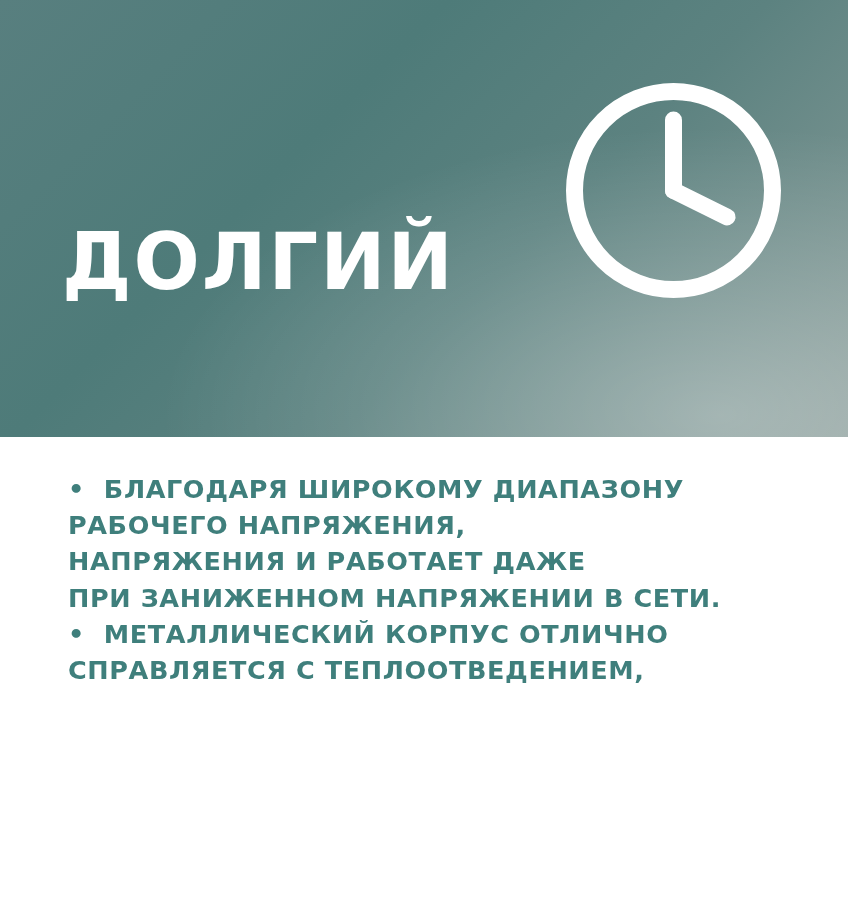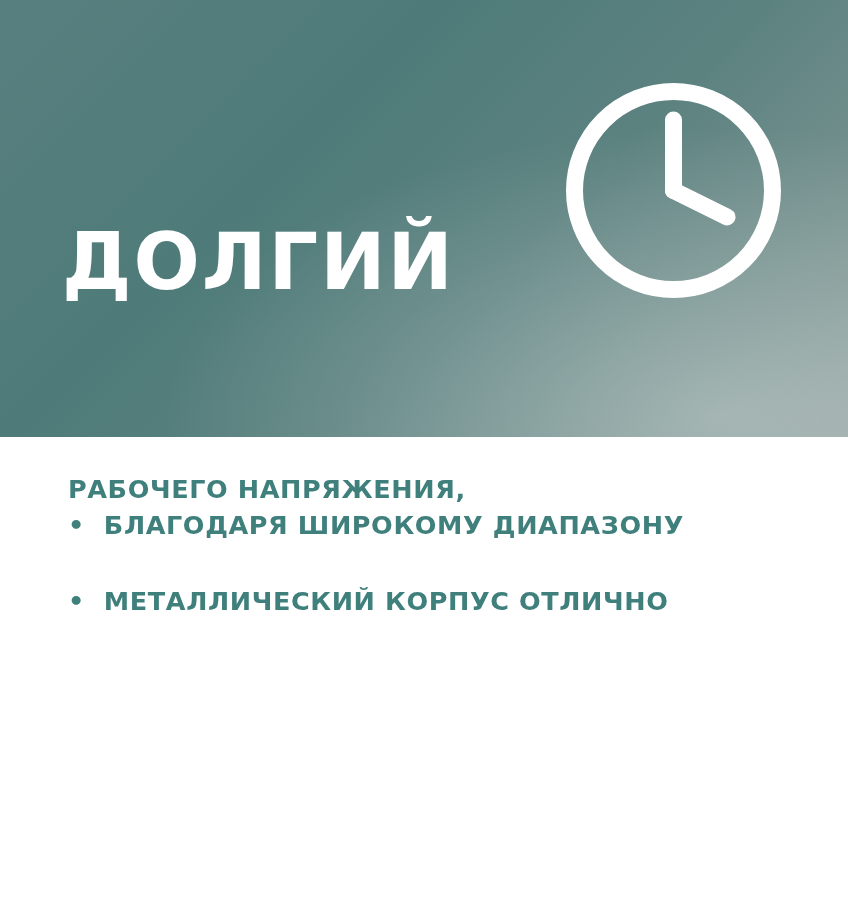"РАБОЧЕГО НАПРЯЖЕНИЯ," span.line { order: before "БЛАГОДАРЯ ШИРОКОМУ ДИАПАЗОНУ" -> after "БЛАГОДАРЯ ШИРОКОМУ ДИАПАЗОНУ" }
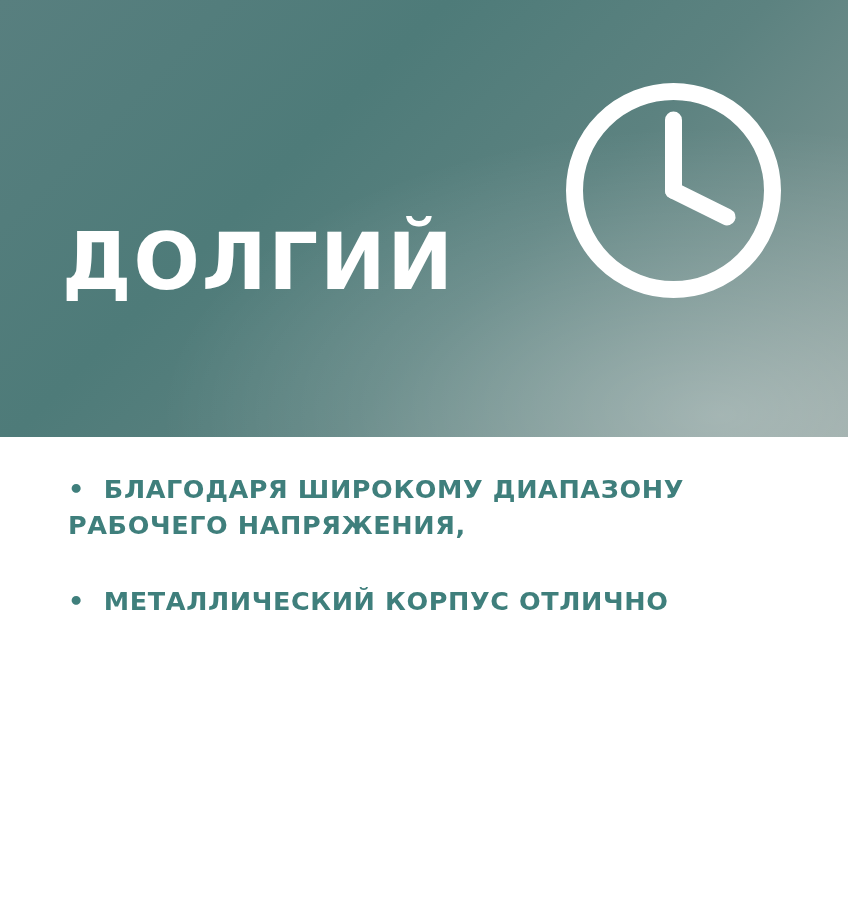"НАПРЯЖЕНИЯ И РАБОТАЕТ ДАЖЕ" span.line { html: none -> <span>НАПРЯЖЕНИЯ И РАБОТАЕТ ДАЖЕ</span> }
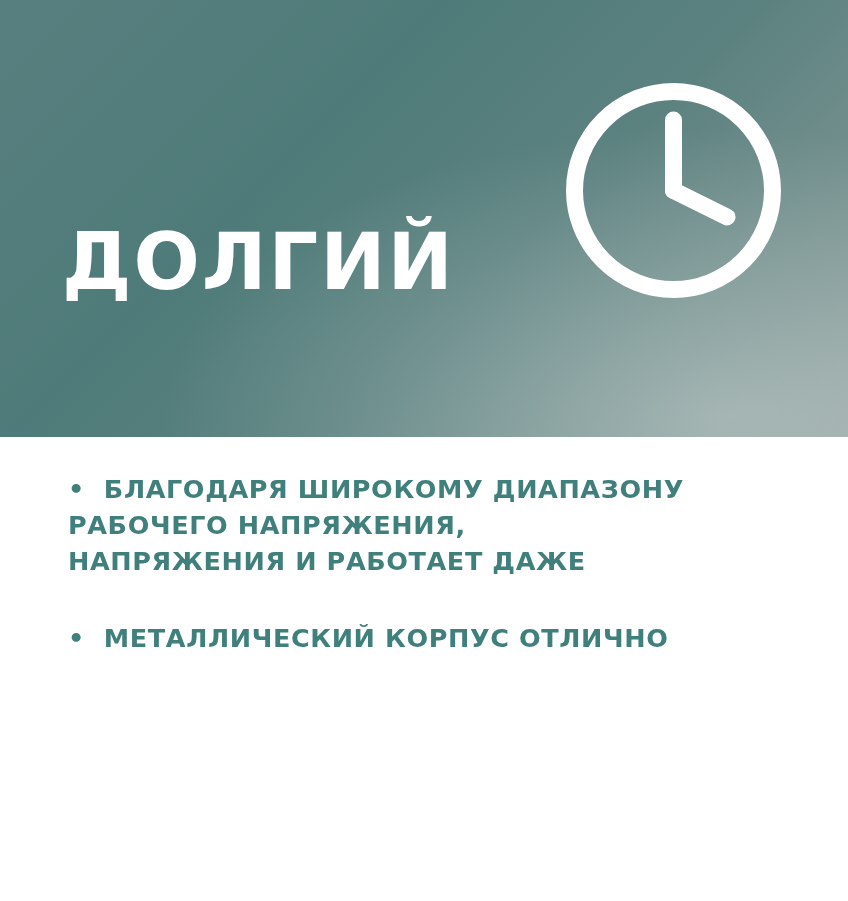"ПРИ ЗАНИЖЕННОМ НАПРЯЖЕНИИ В СЕТИ." span.line { html: none -> <span>ПРИ ЗАНИЖЕННОМ НАПРЯЖЕНИИ В СЕТИ.</span> }
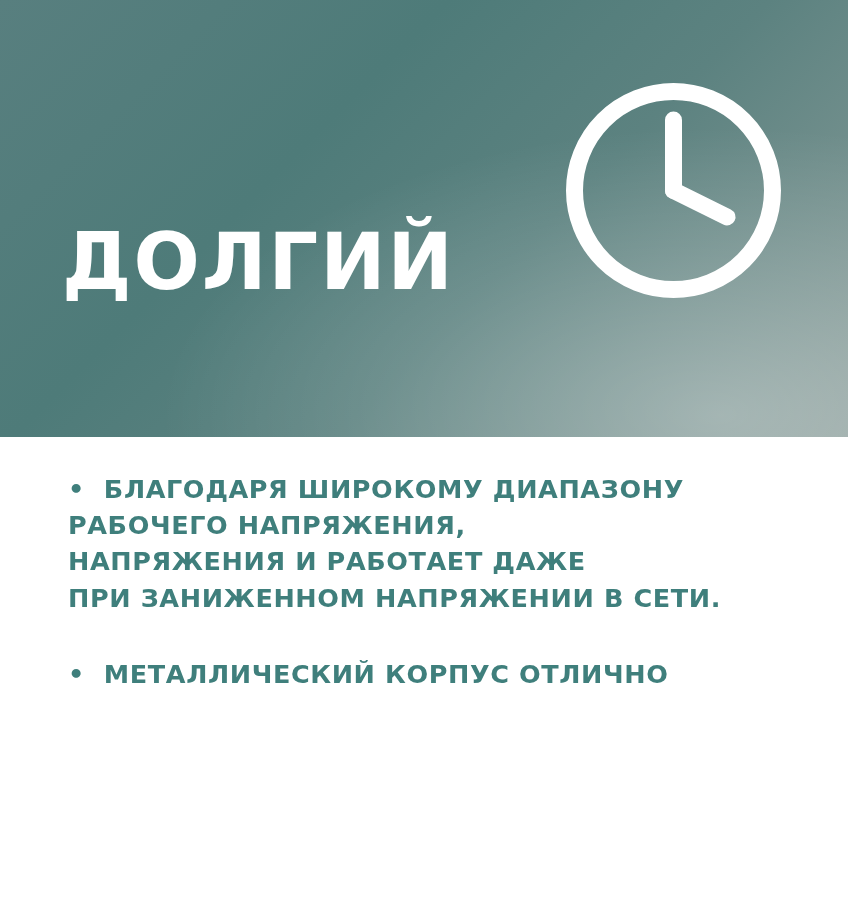"МЕТАЛЛИЧЕСКИЙ КОРПУС ОТЛИЧНО" .bullet-block + .bullet-block { margin-top: 40px -> none }
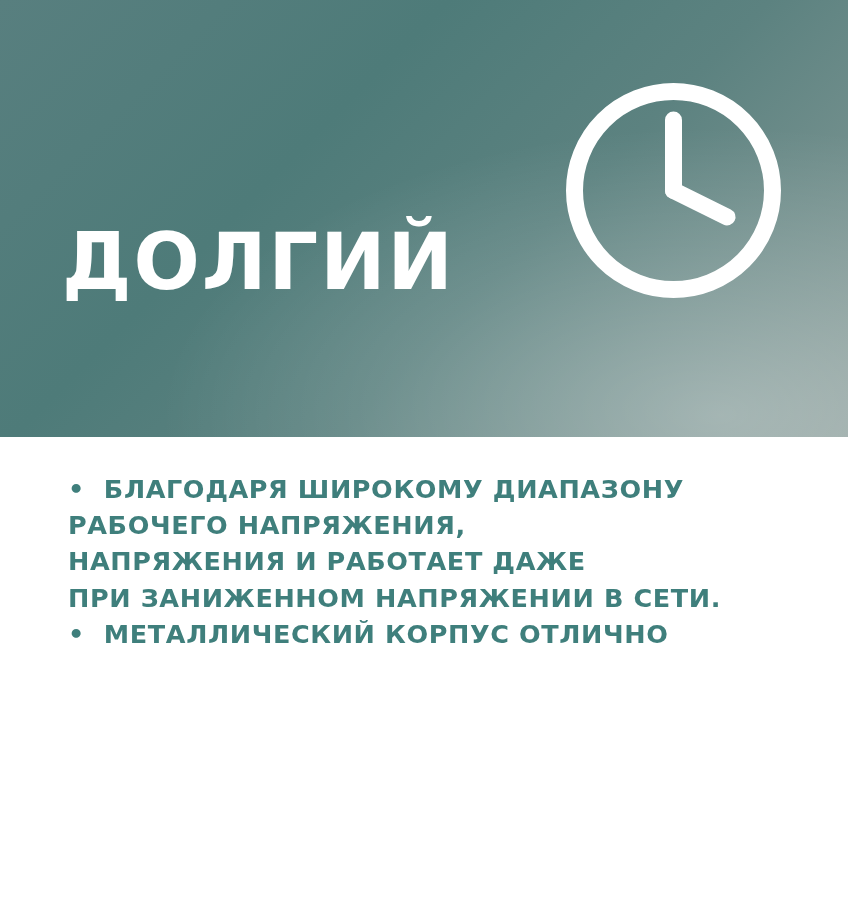"СПРАВЛЯЕТСЯ С ТЕПЛООТВЕДЕНИЕМ," span.line { html: none -> <span>СПРАВЛЯЕТСЯ С ТЕПЛООТВЕДЕНИЕМ,</span> }
